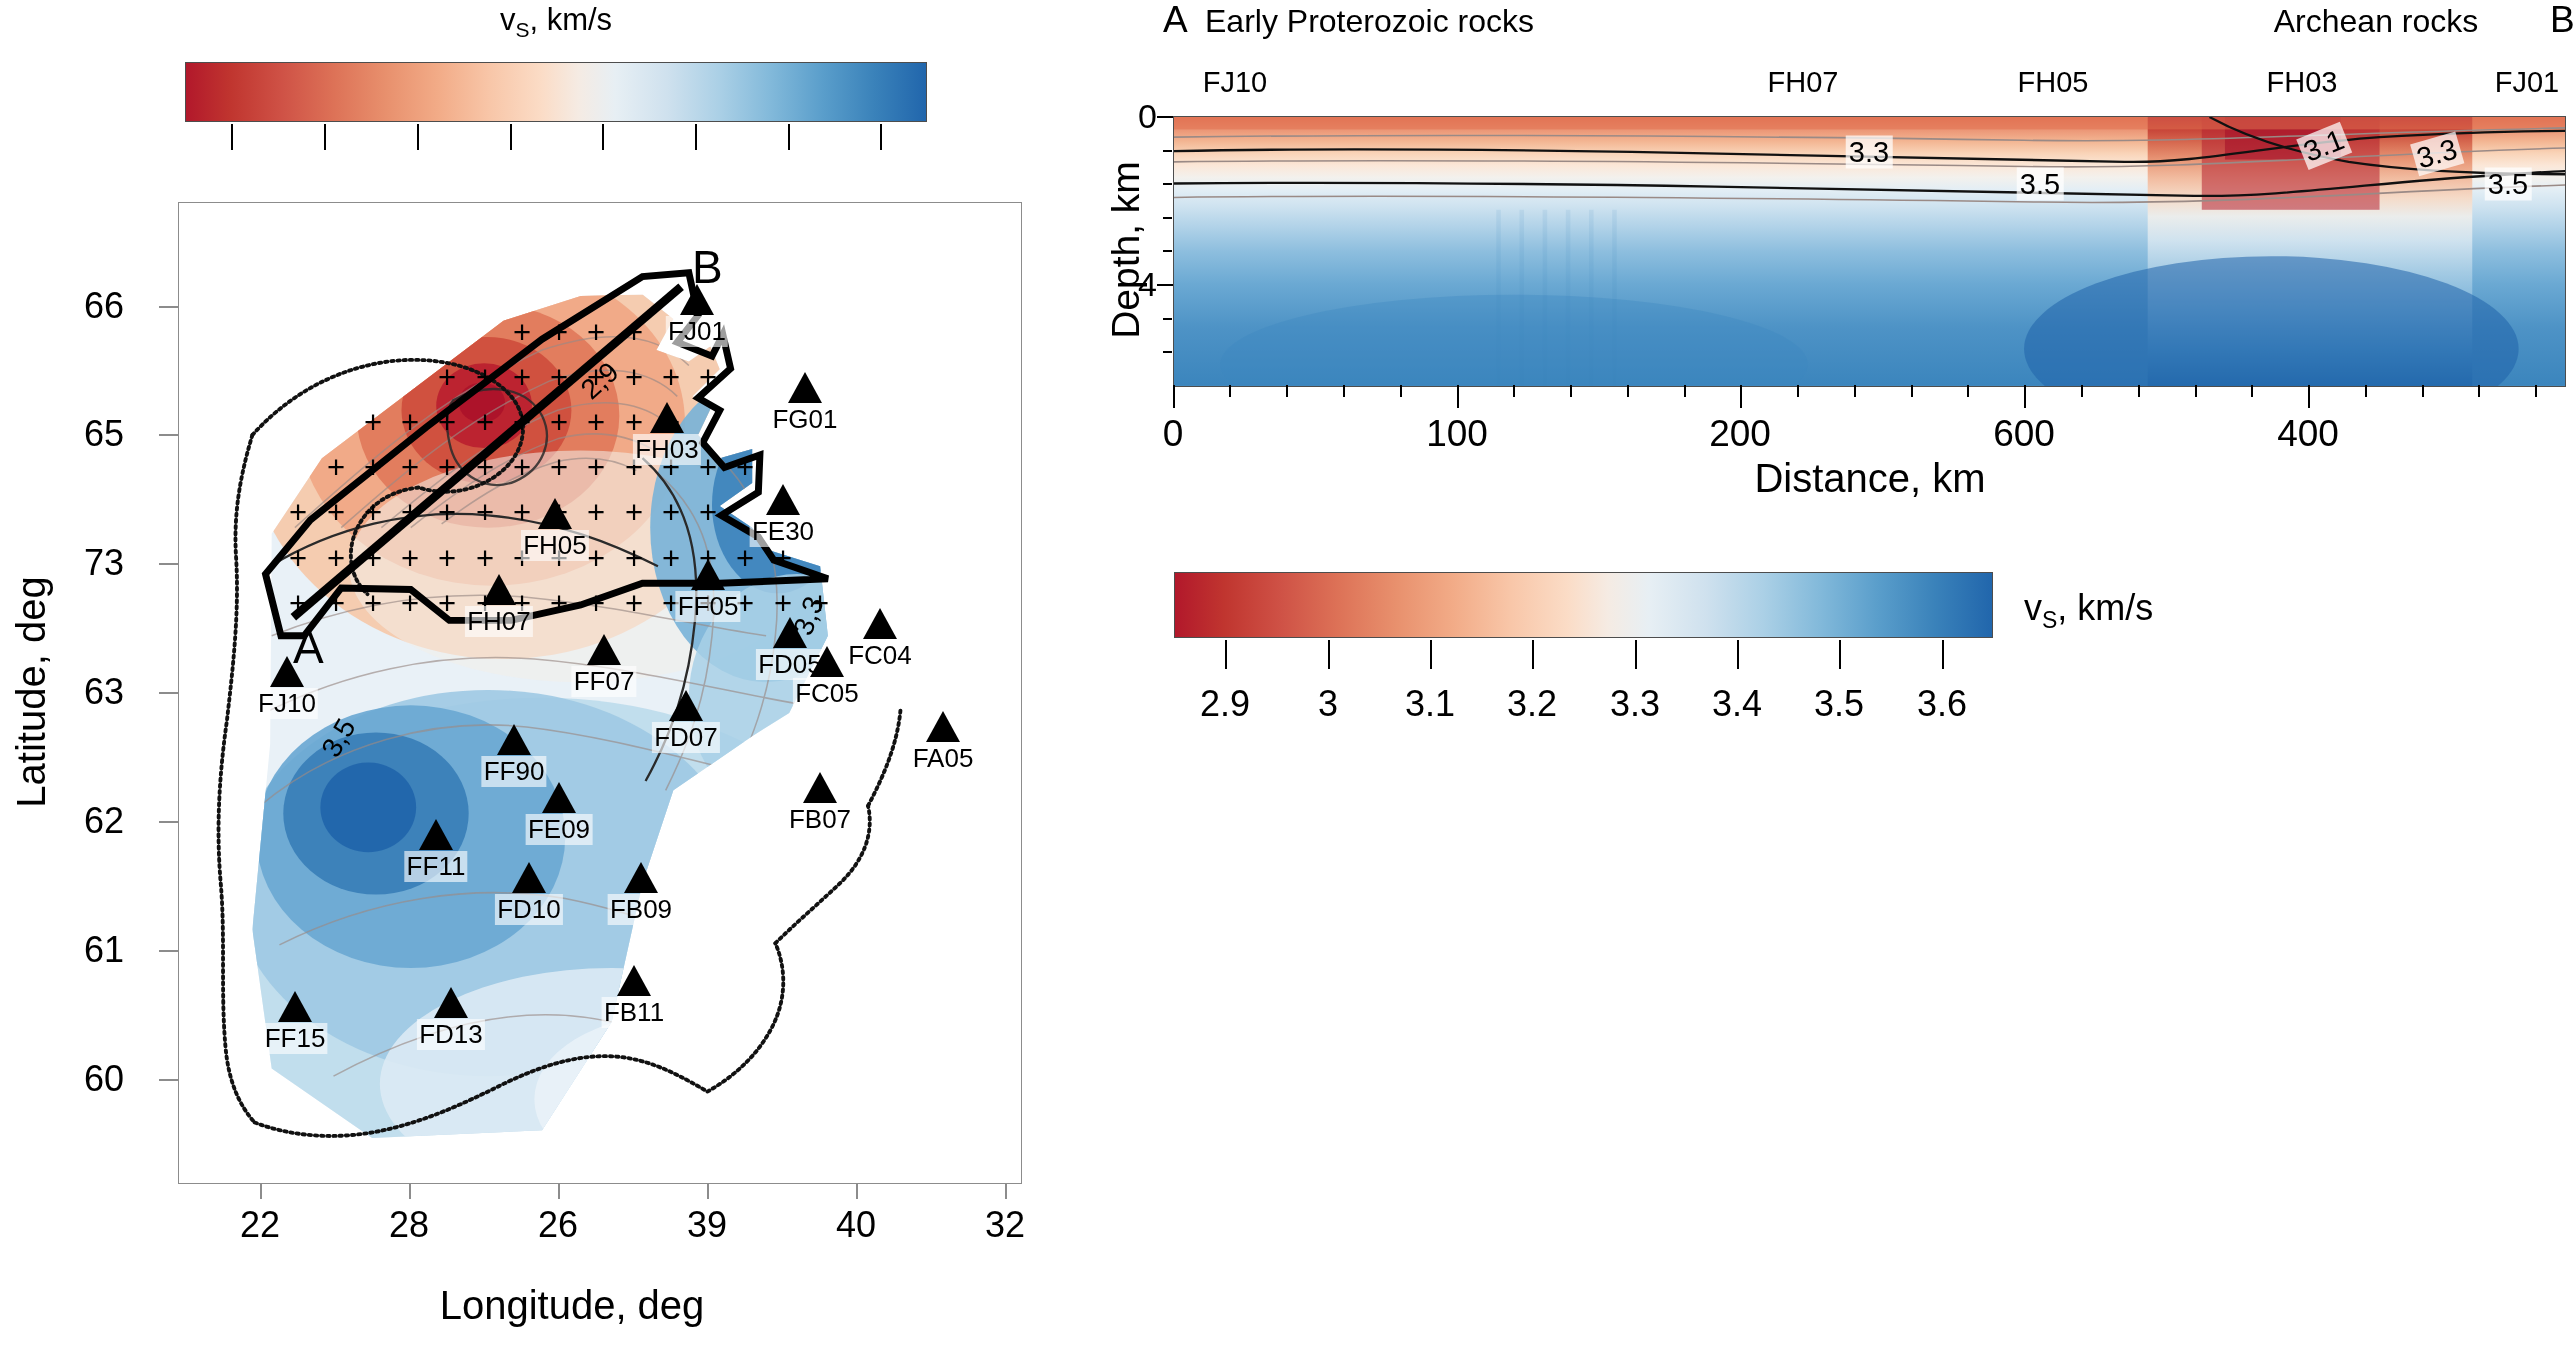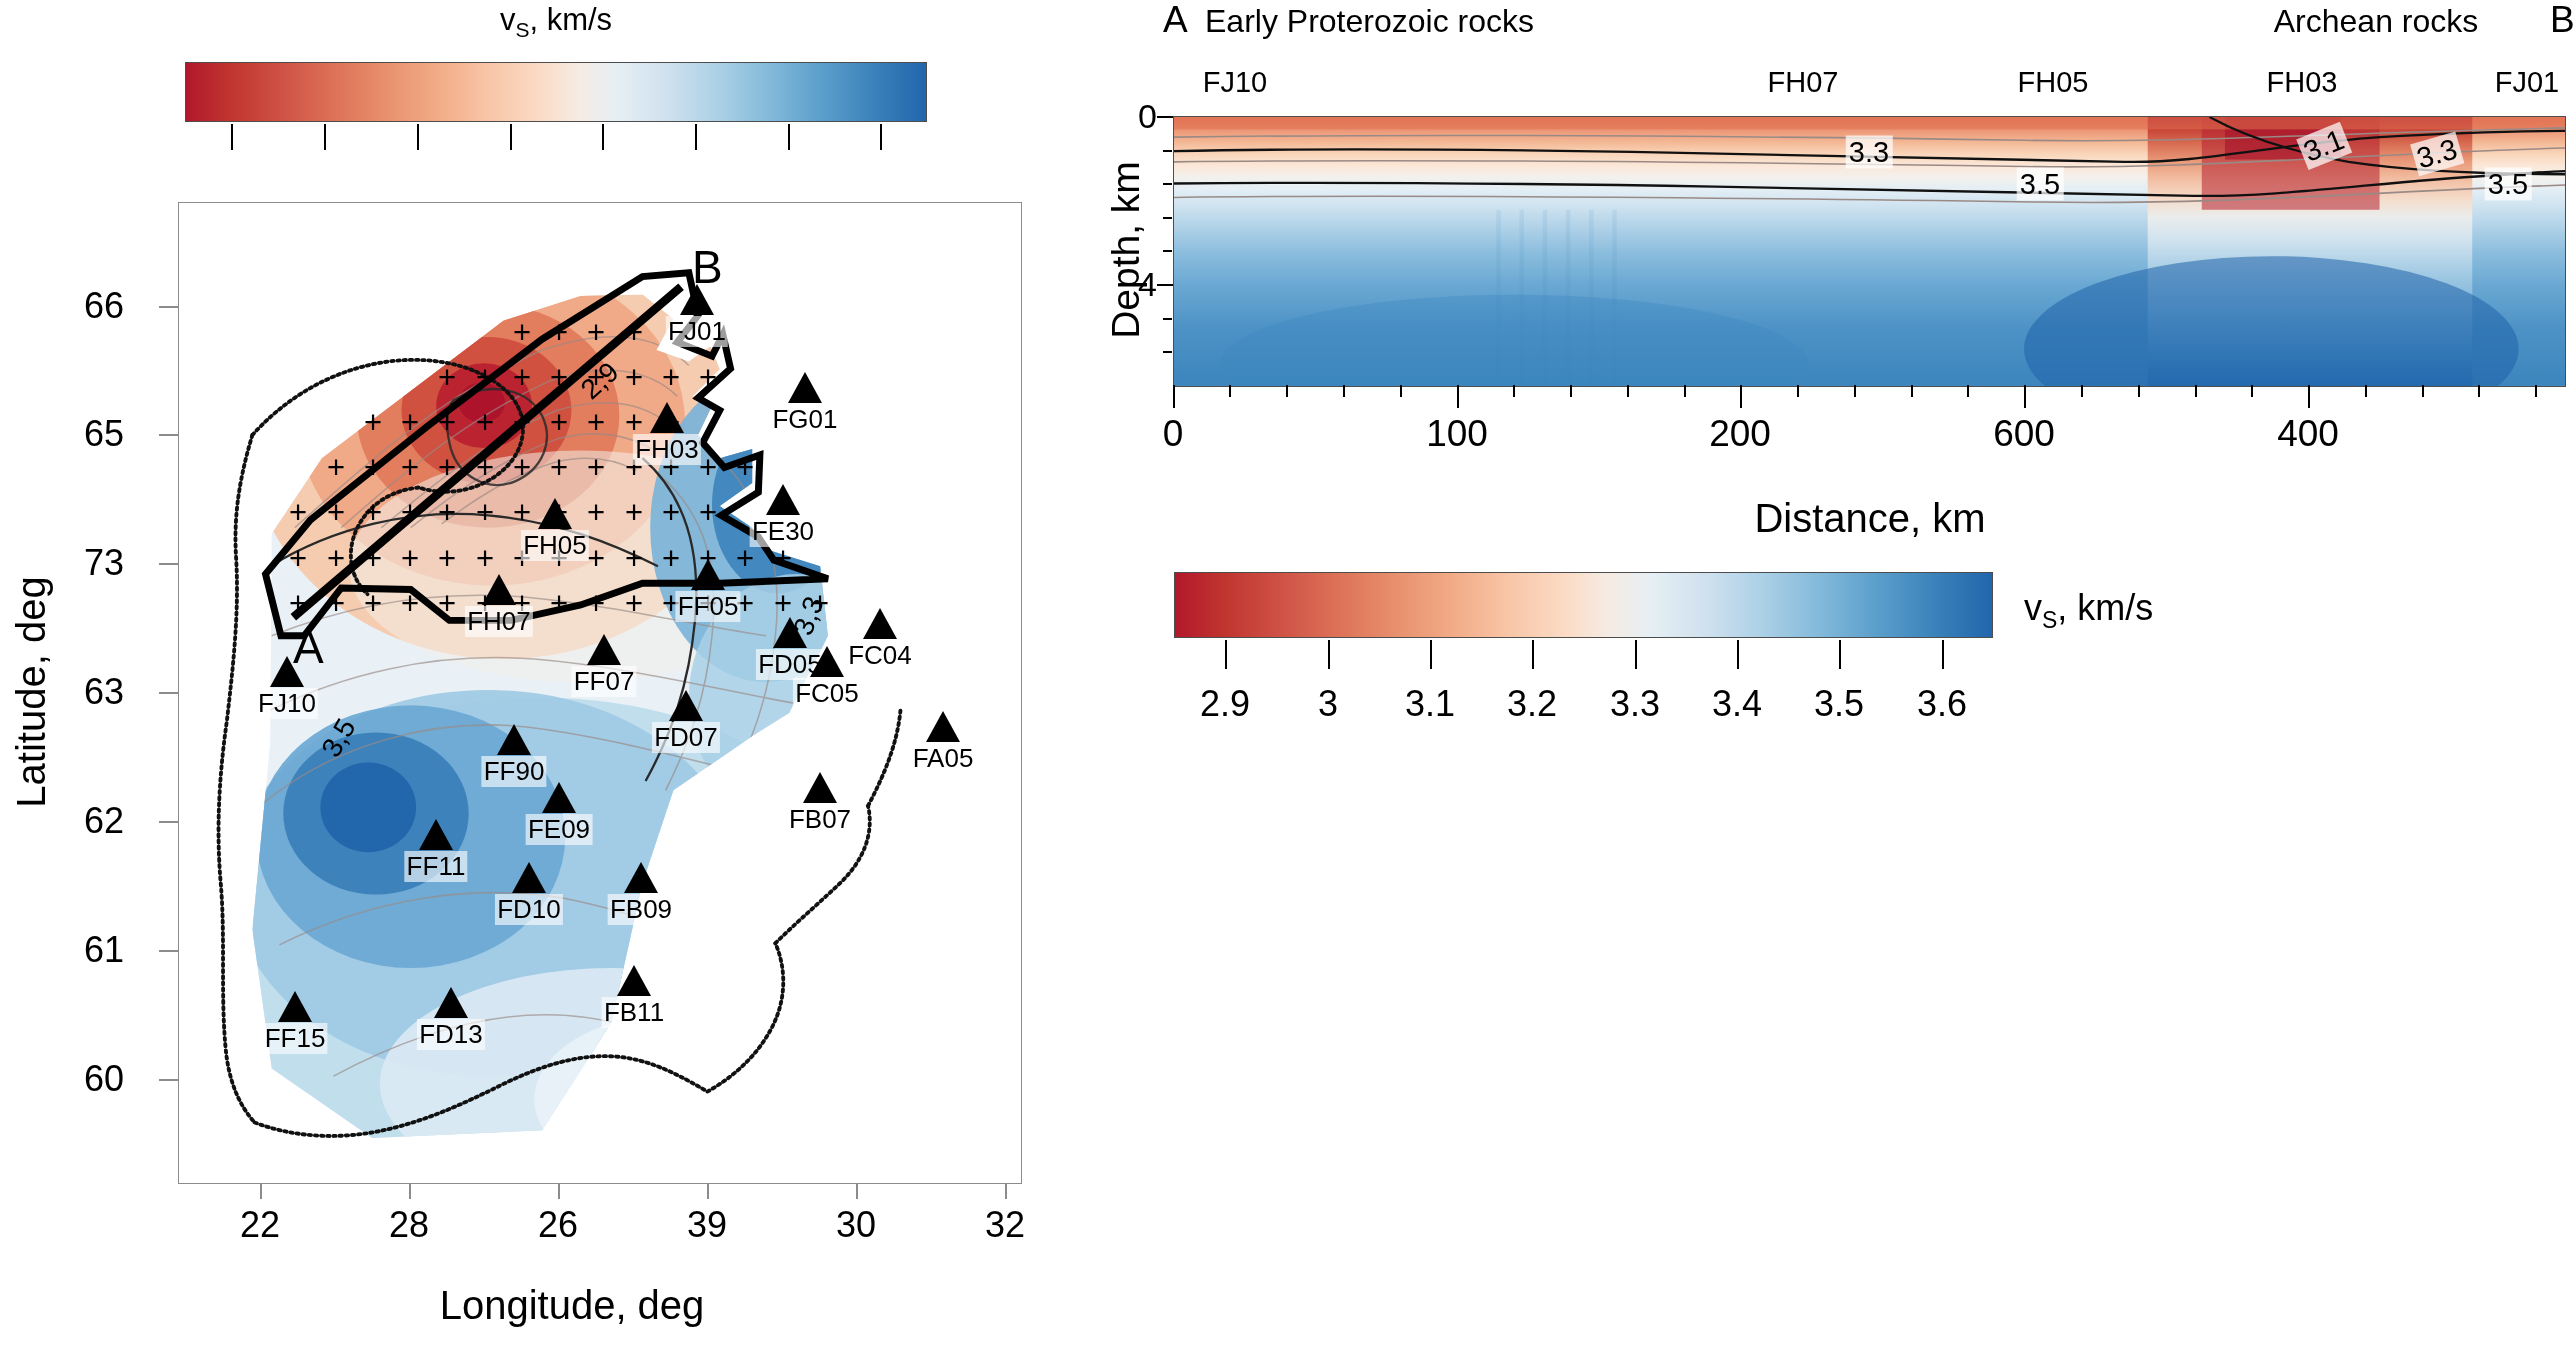"Distance, km" #xs-xlab { margin-top: 40px -> none }
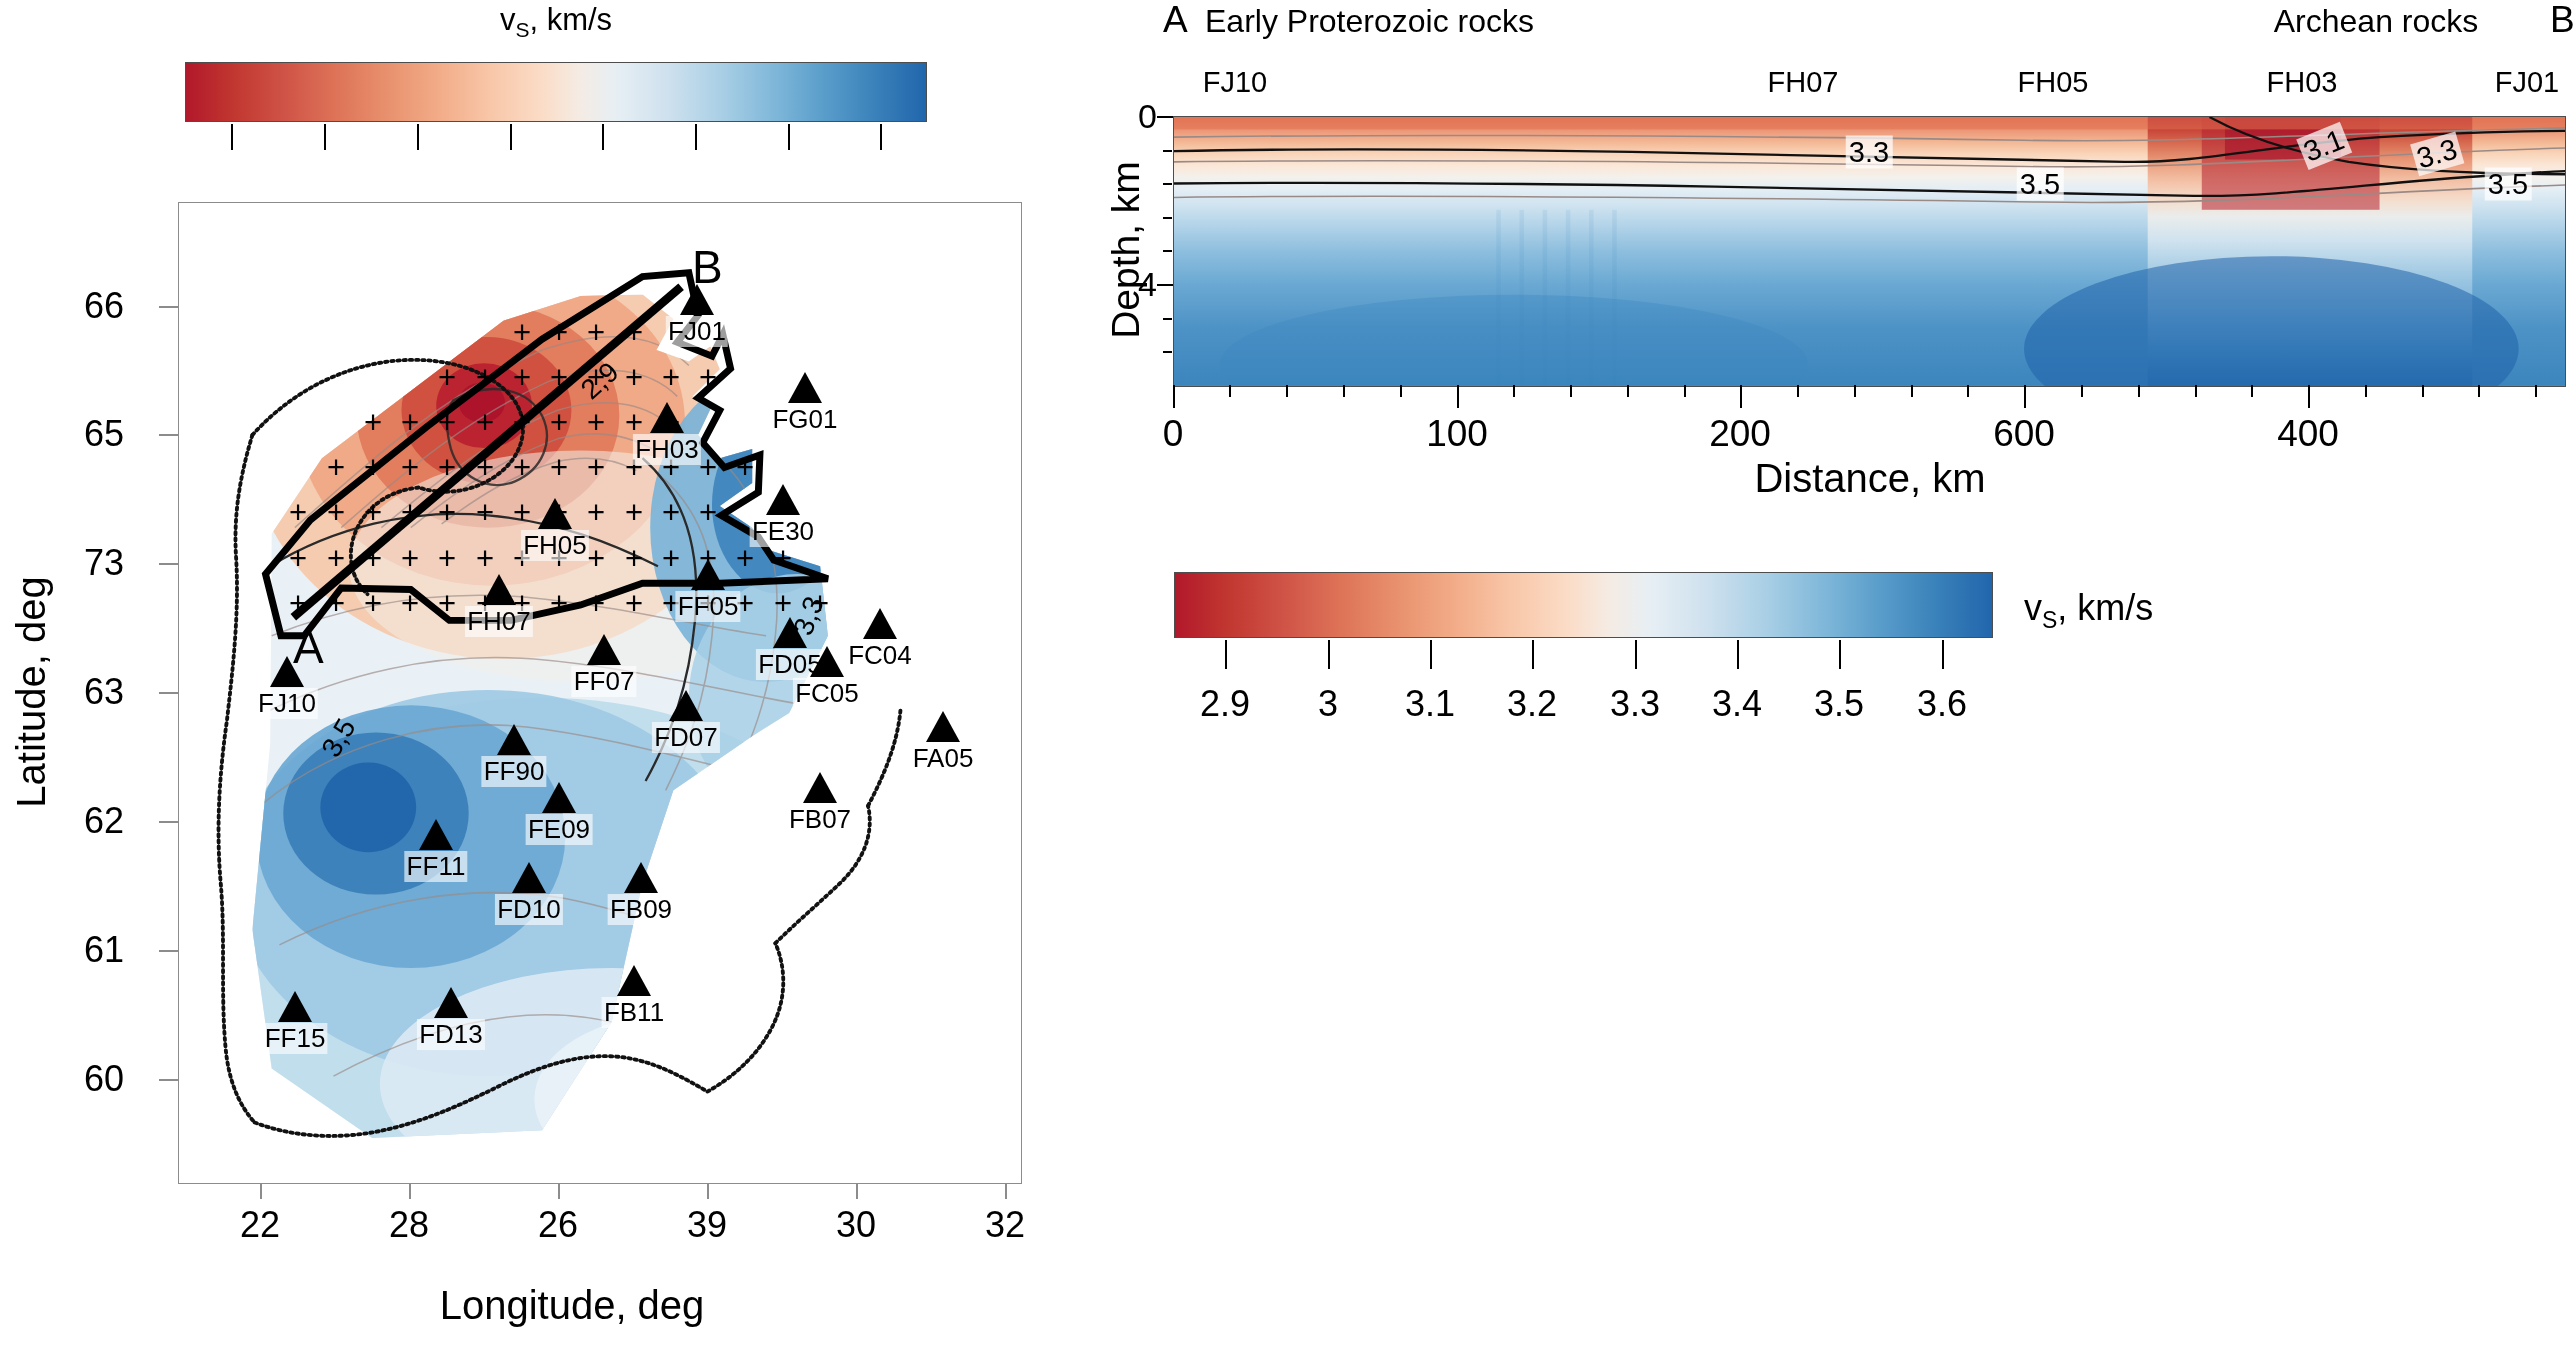"30" div.xtick-lab { text: 30 -> 40 }
